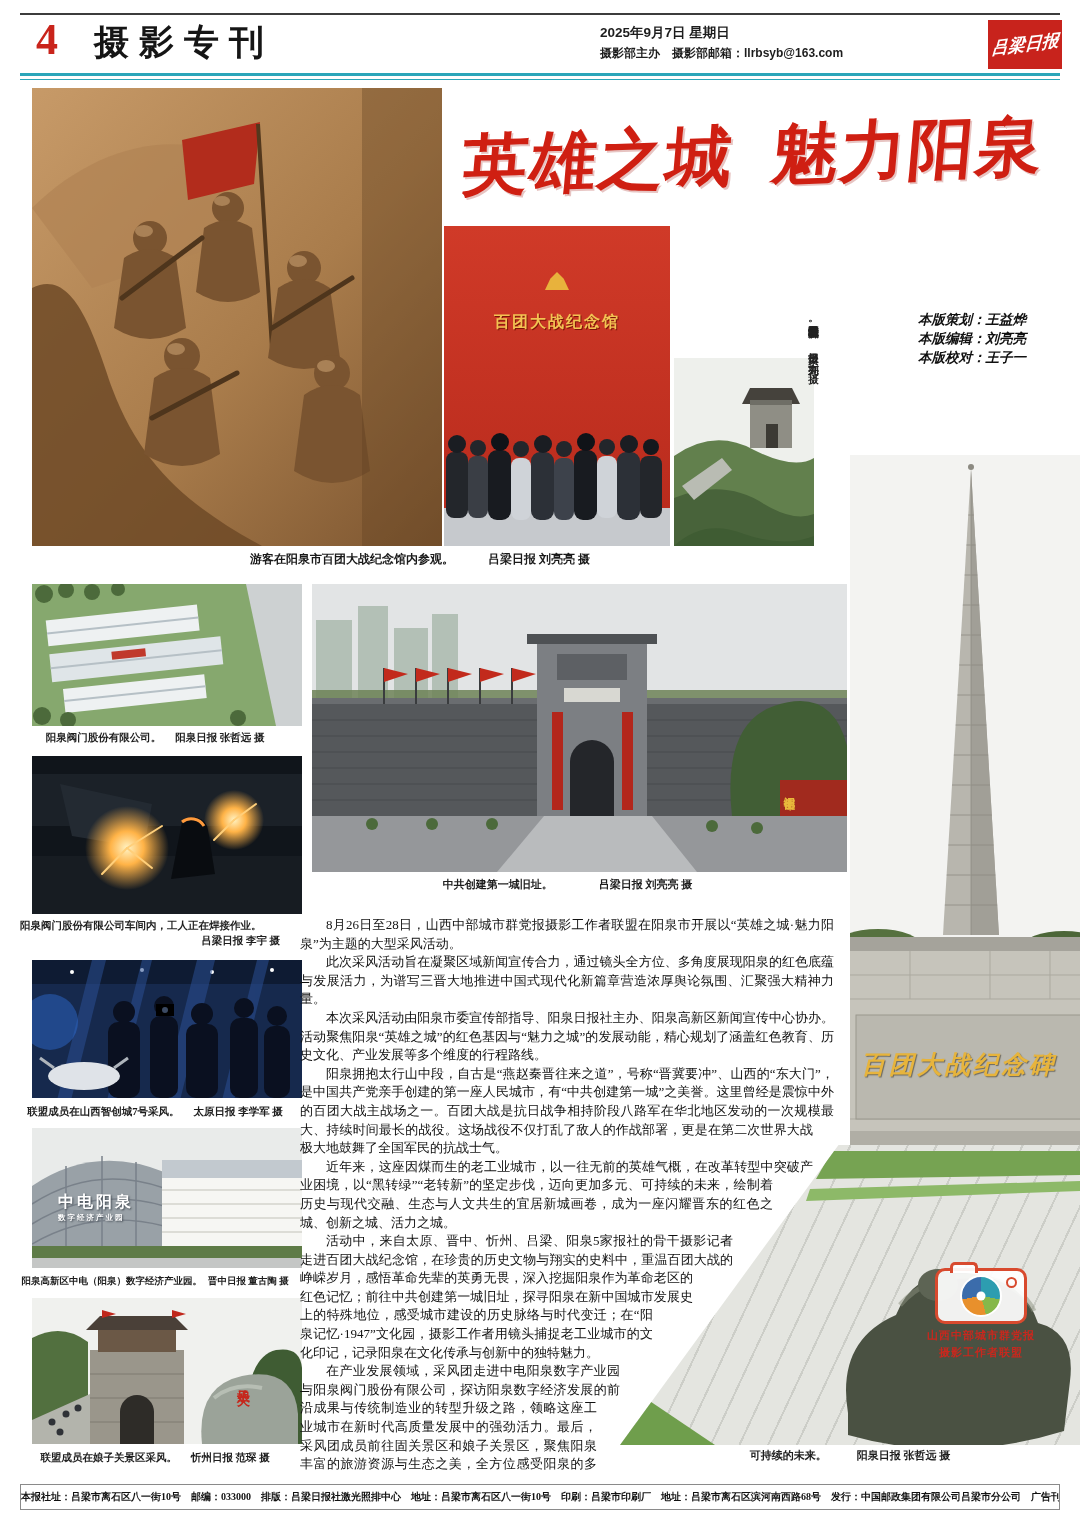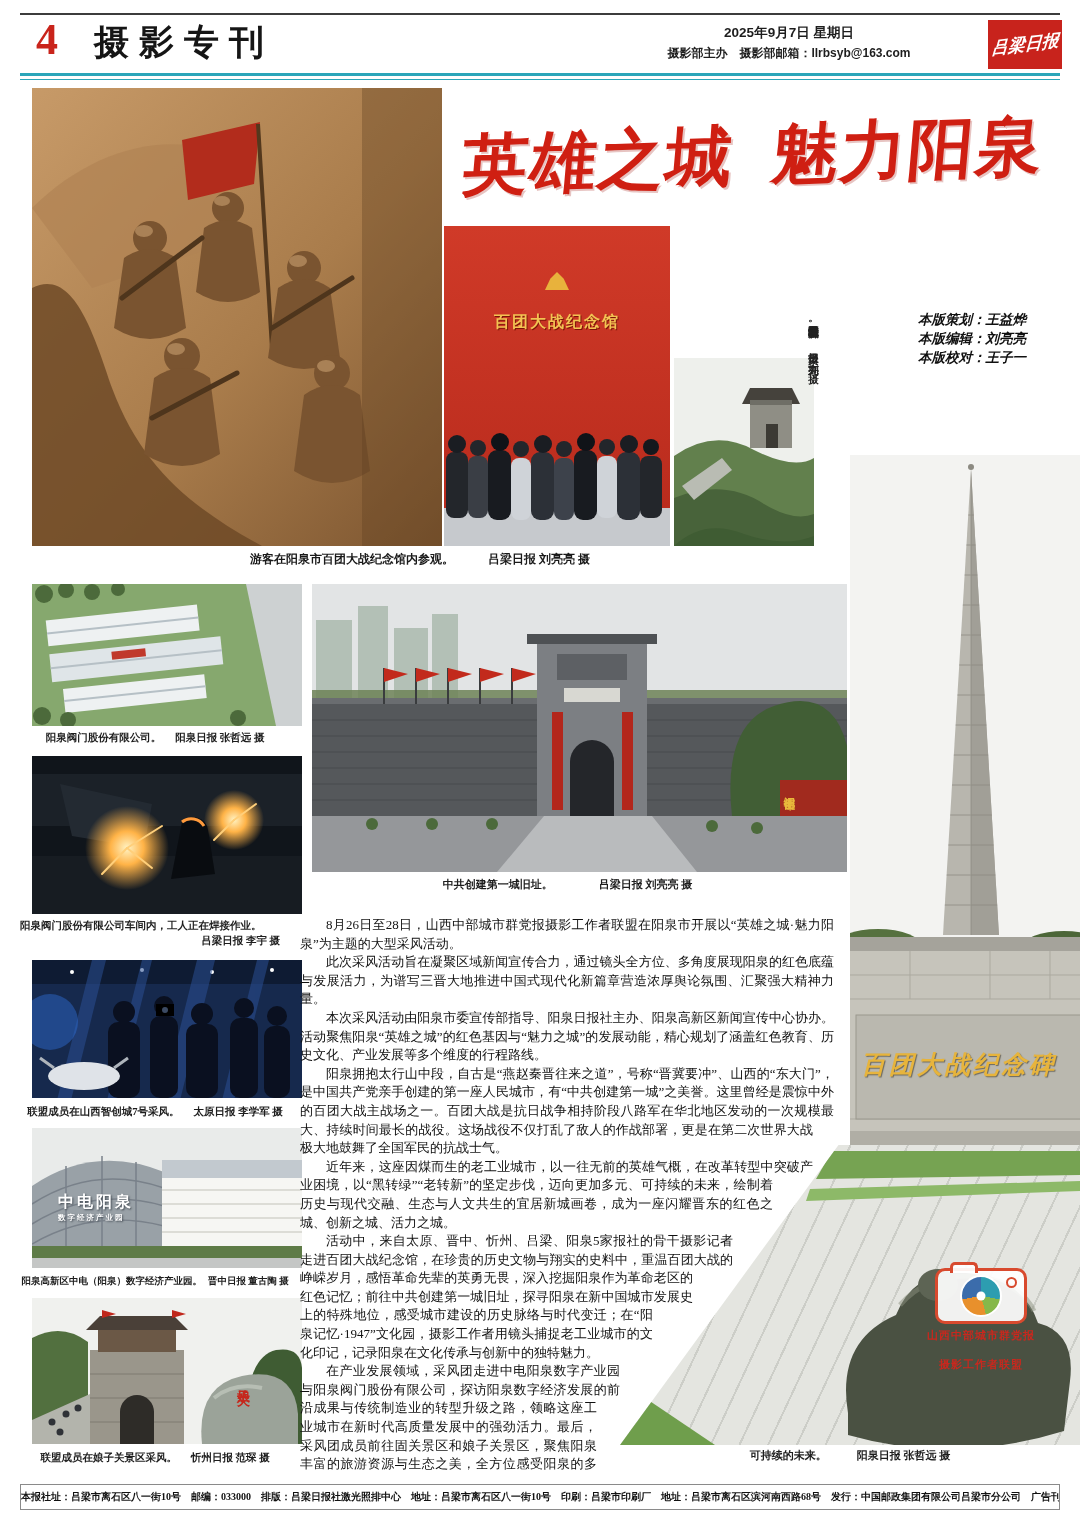"2025年9月7日 星期日" .dateblock { text-align: center -> left }
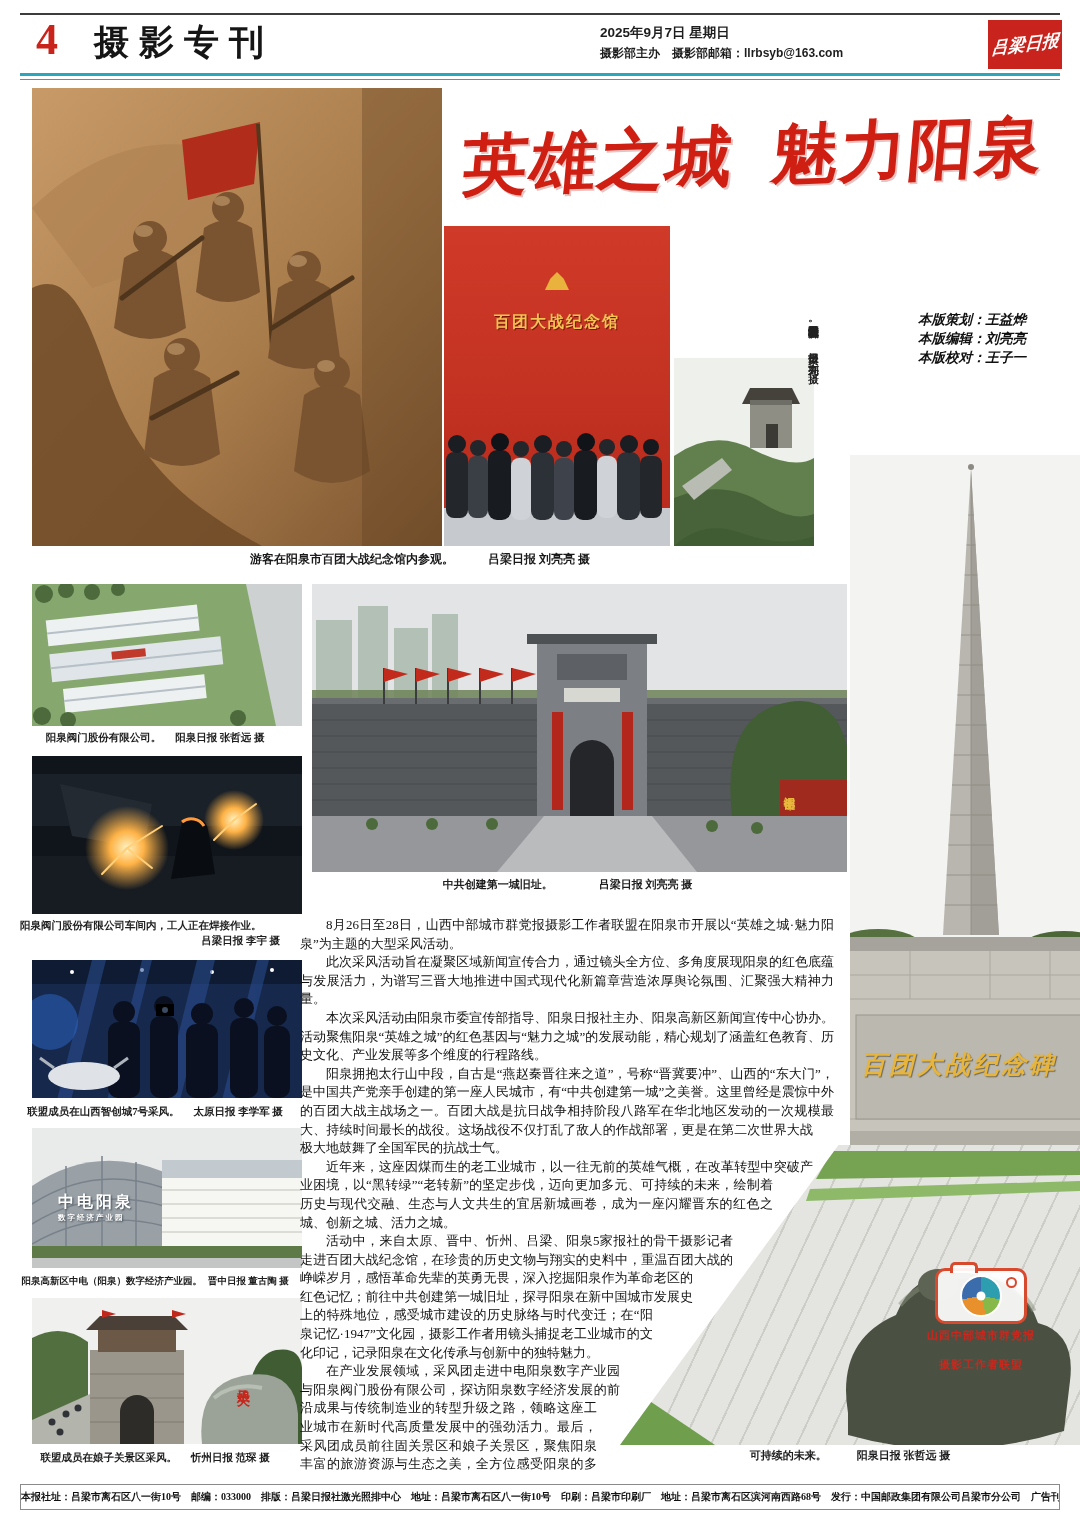"摄影工作者联盟" div.logo-text { margin-top: 16px -> 4px }
